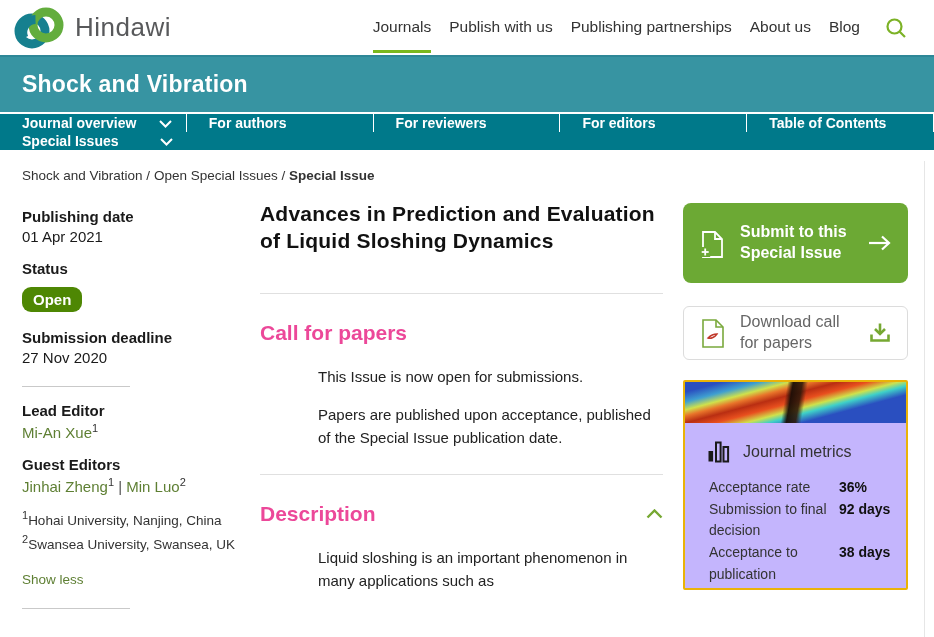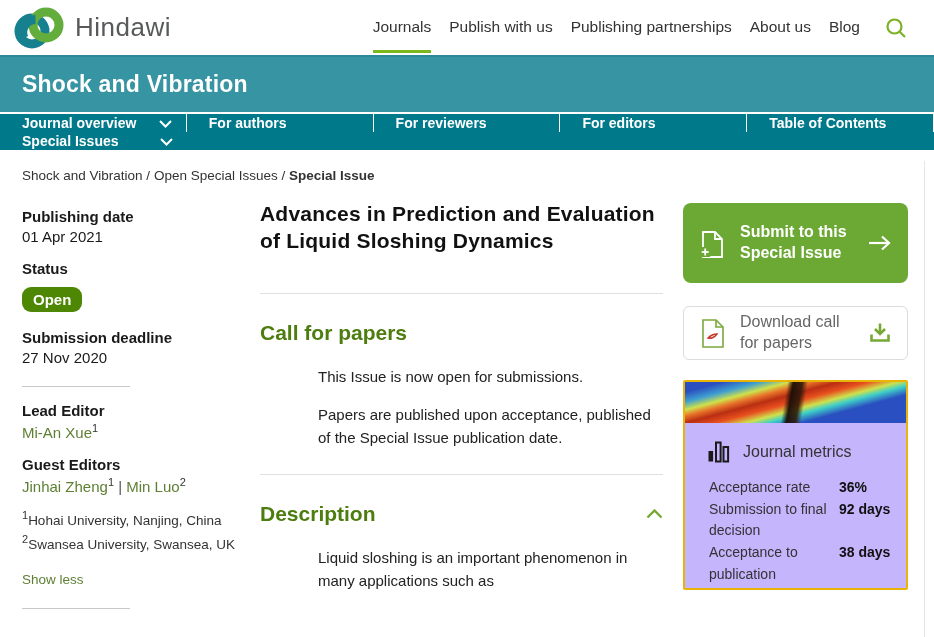"Call for papers" .section-heading { color: #4d7c0f -> #ec4899 }
